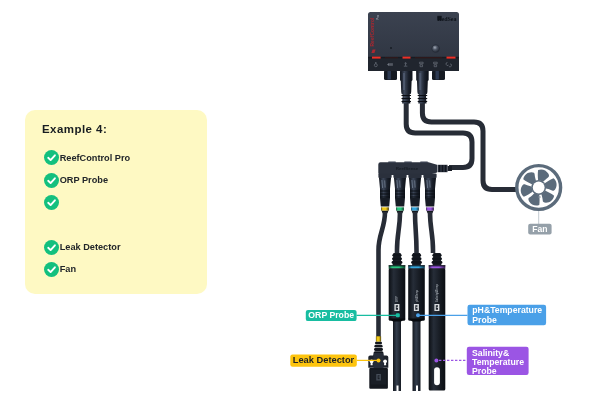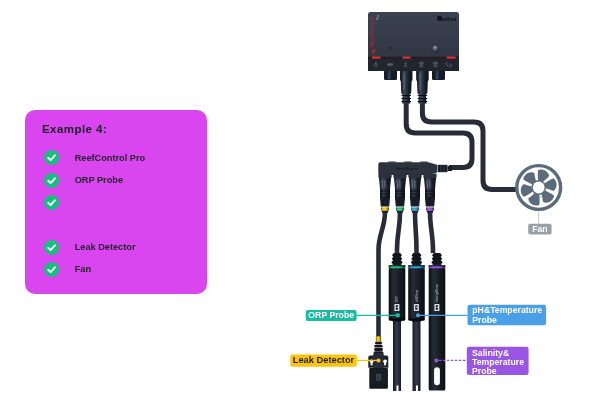"Example 4:" .card { background: #d946ef -> #fef9c3 }
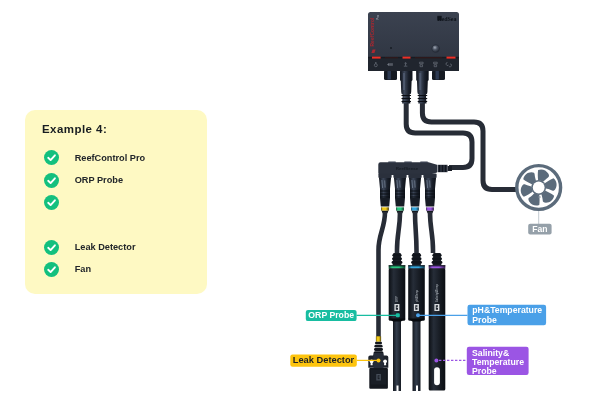"ReefControl Pro" .item .tx { margin-left: 16px -> 1px }
